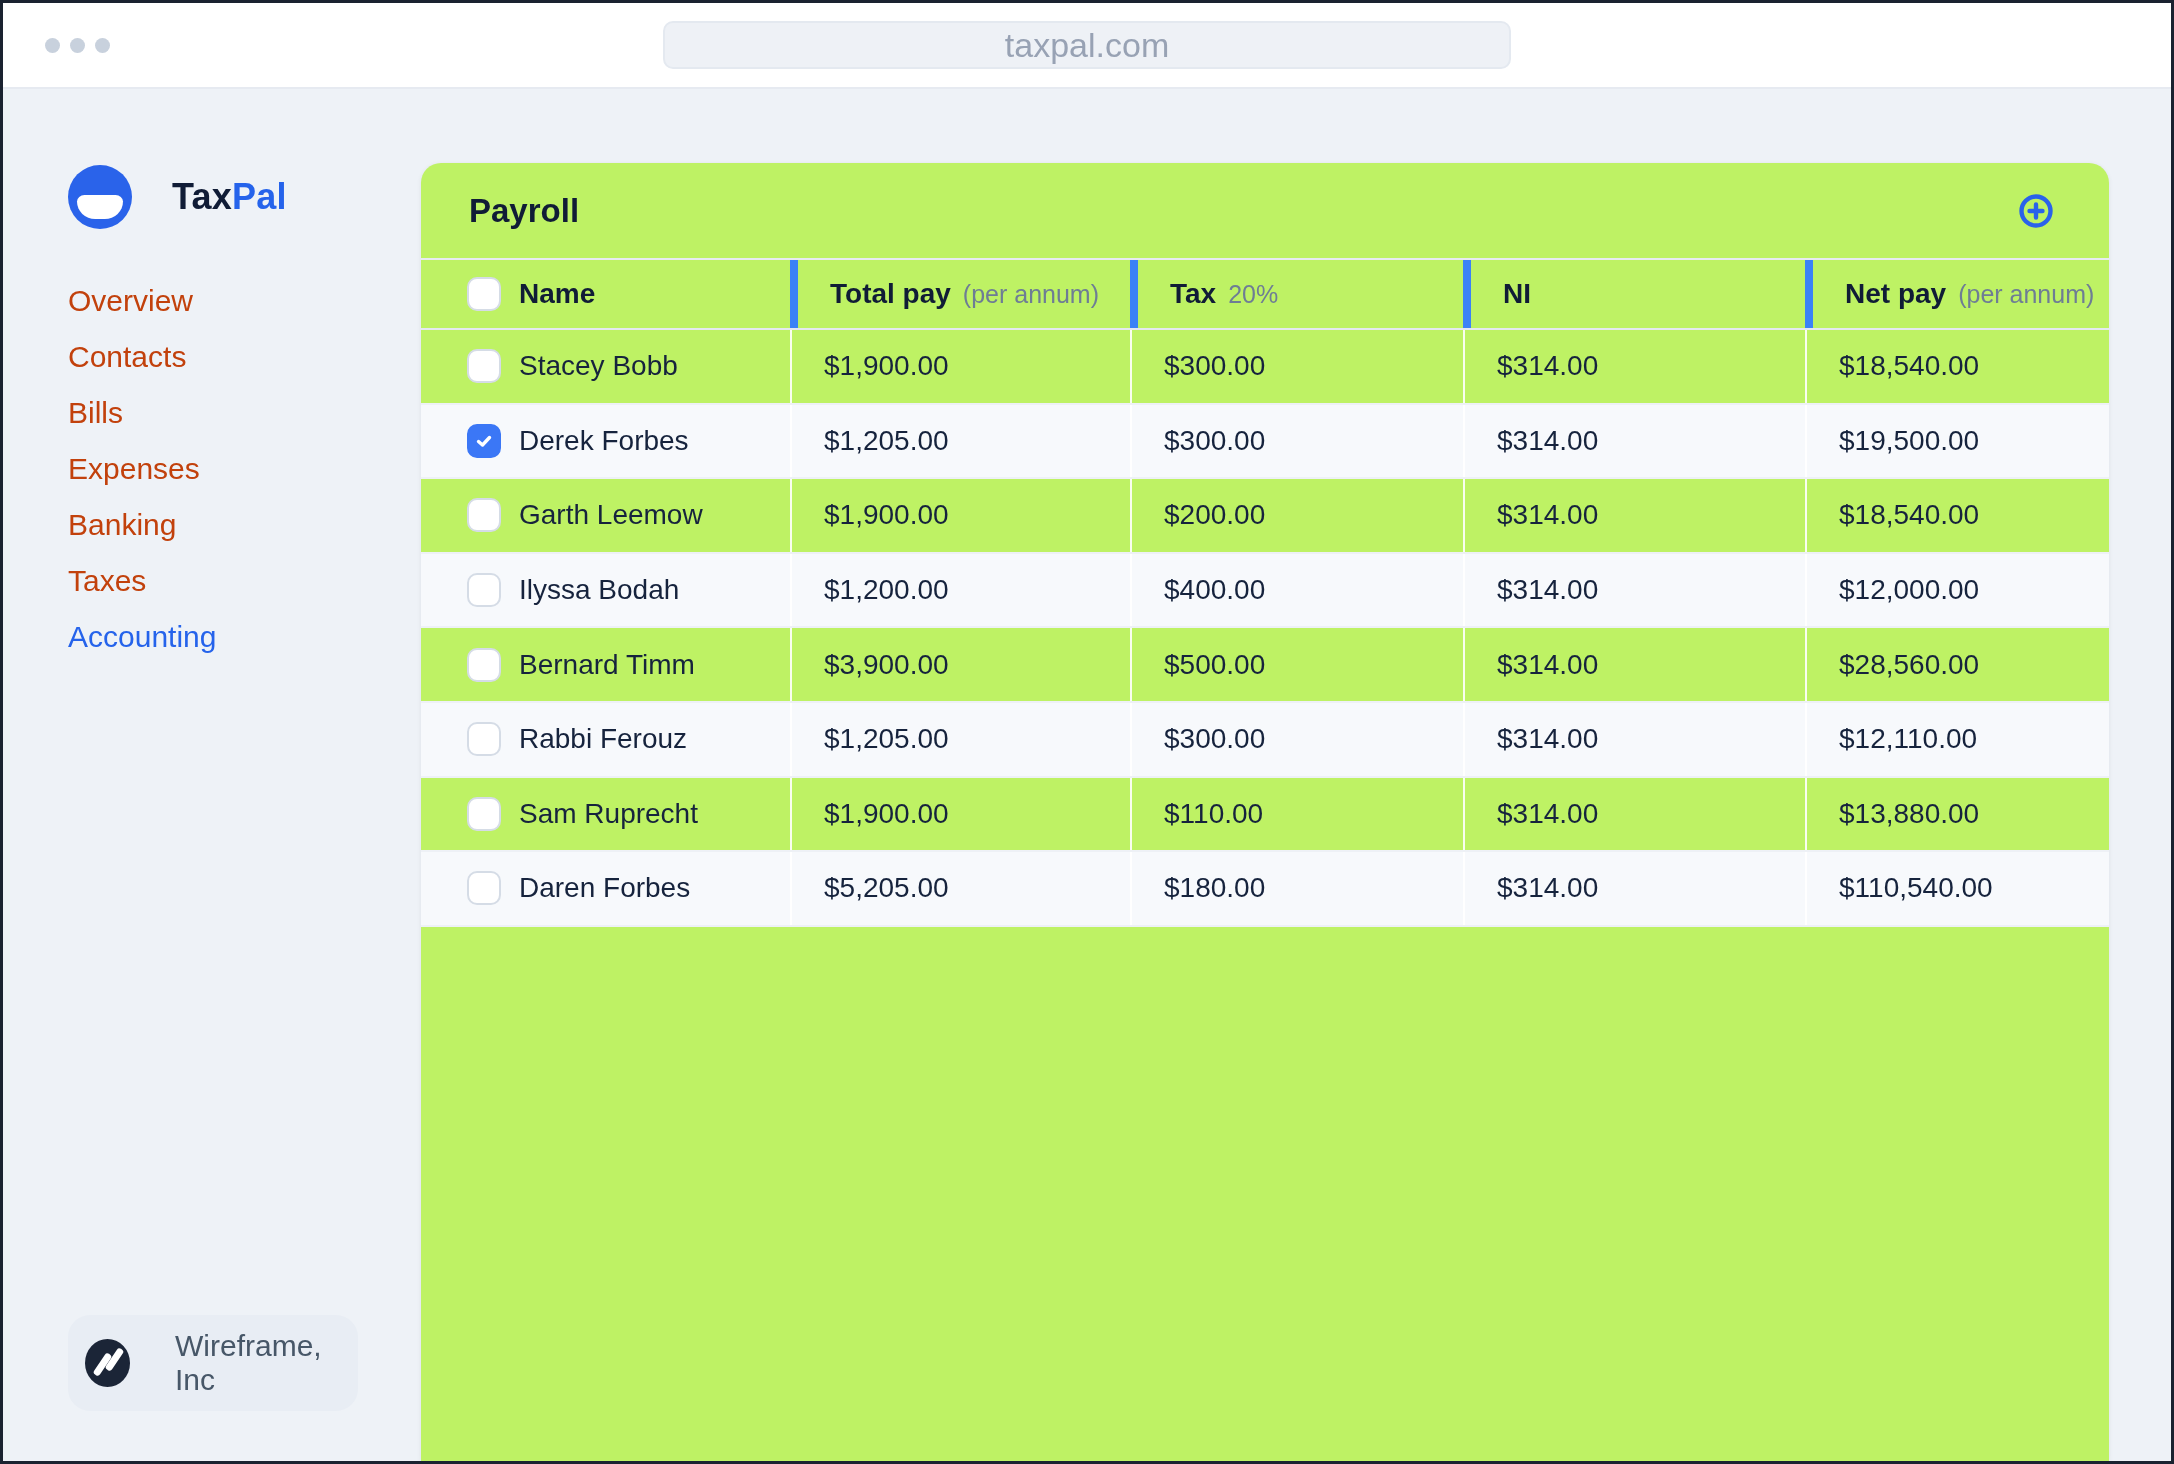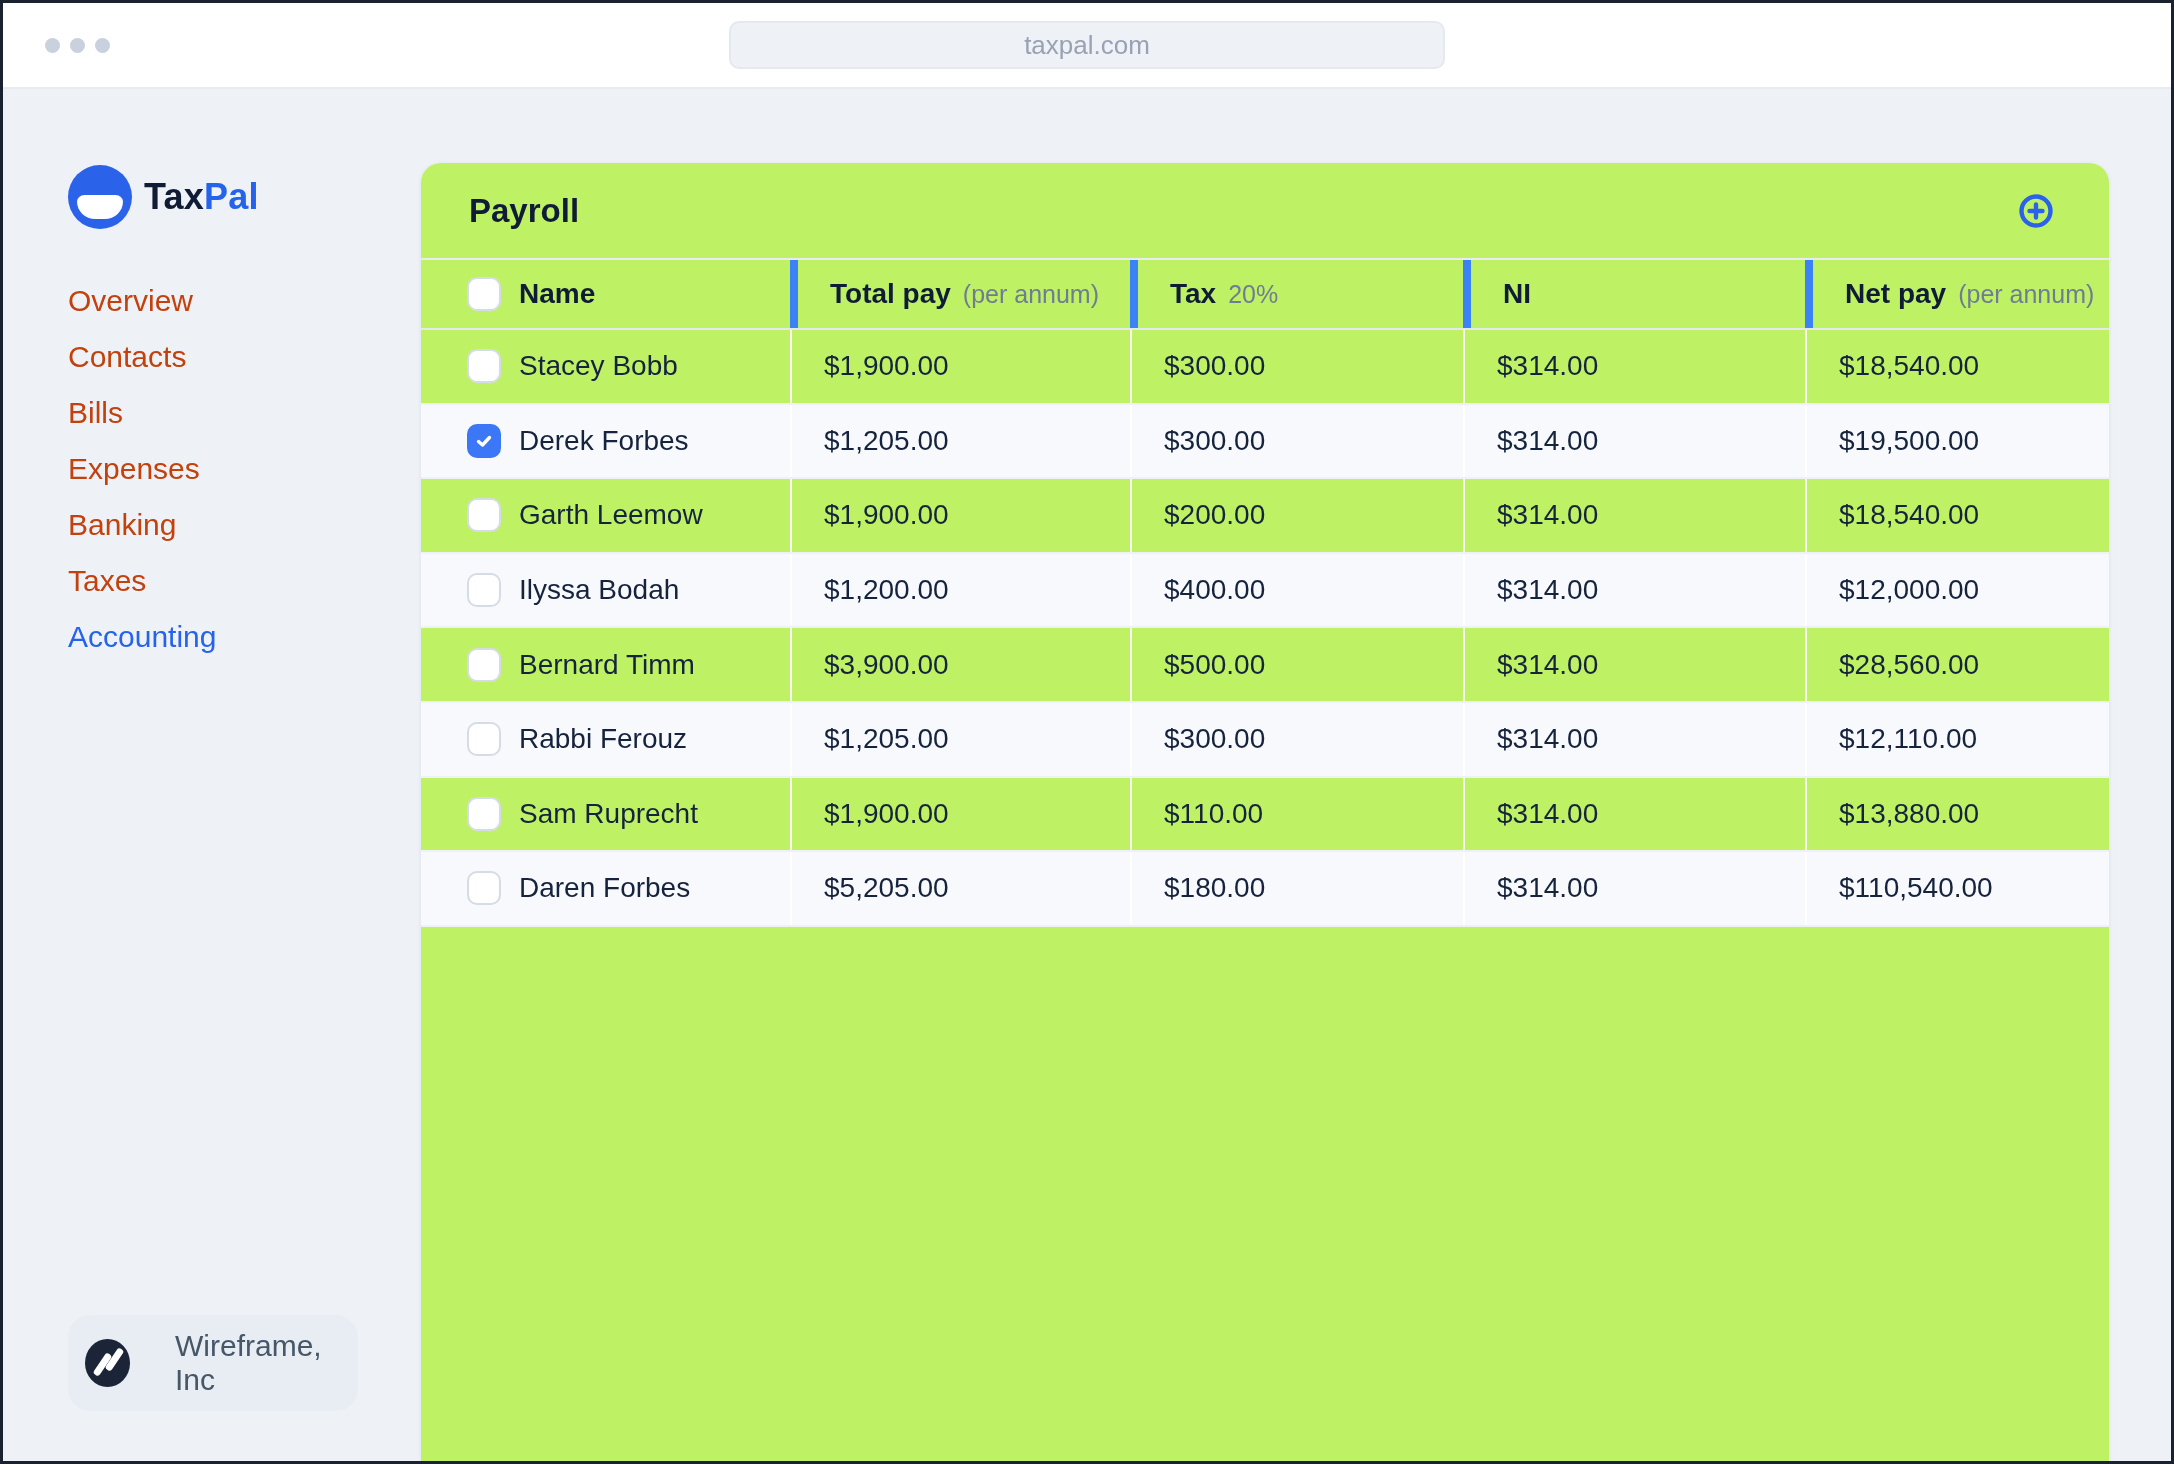"taxpal.com" .urlbar { font-size: 26px -> 34px; width: 716px -> 848px }
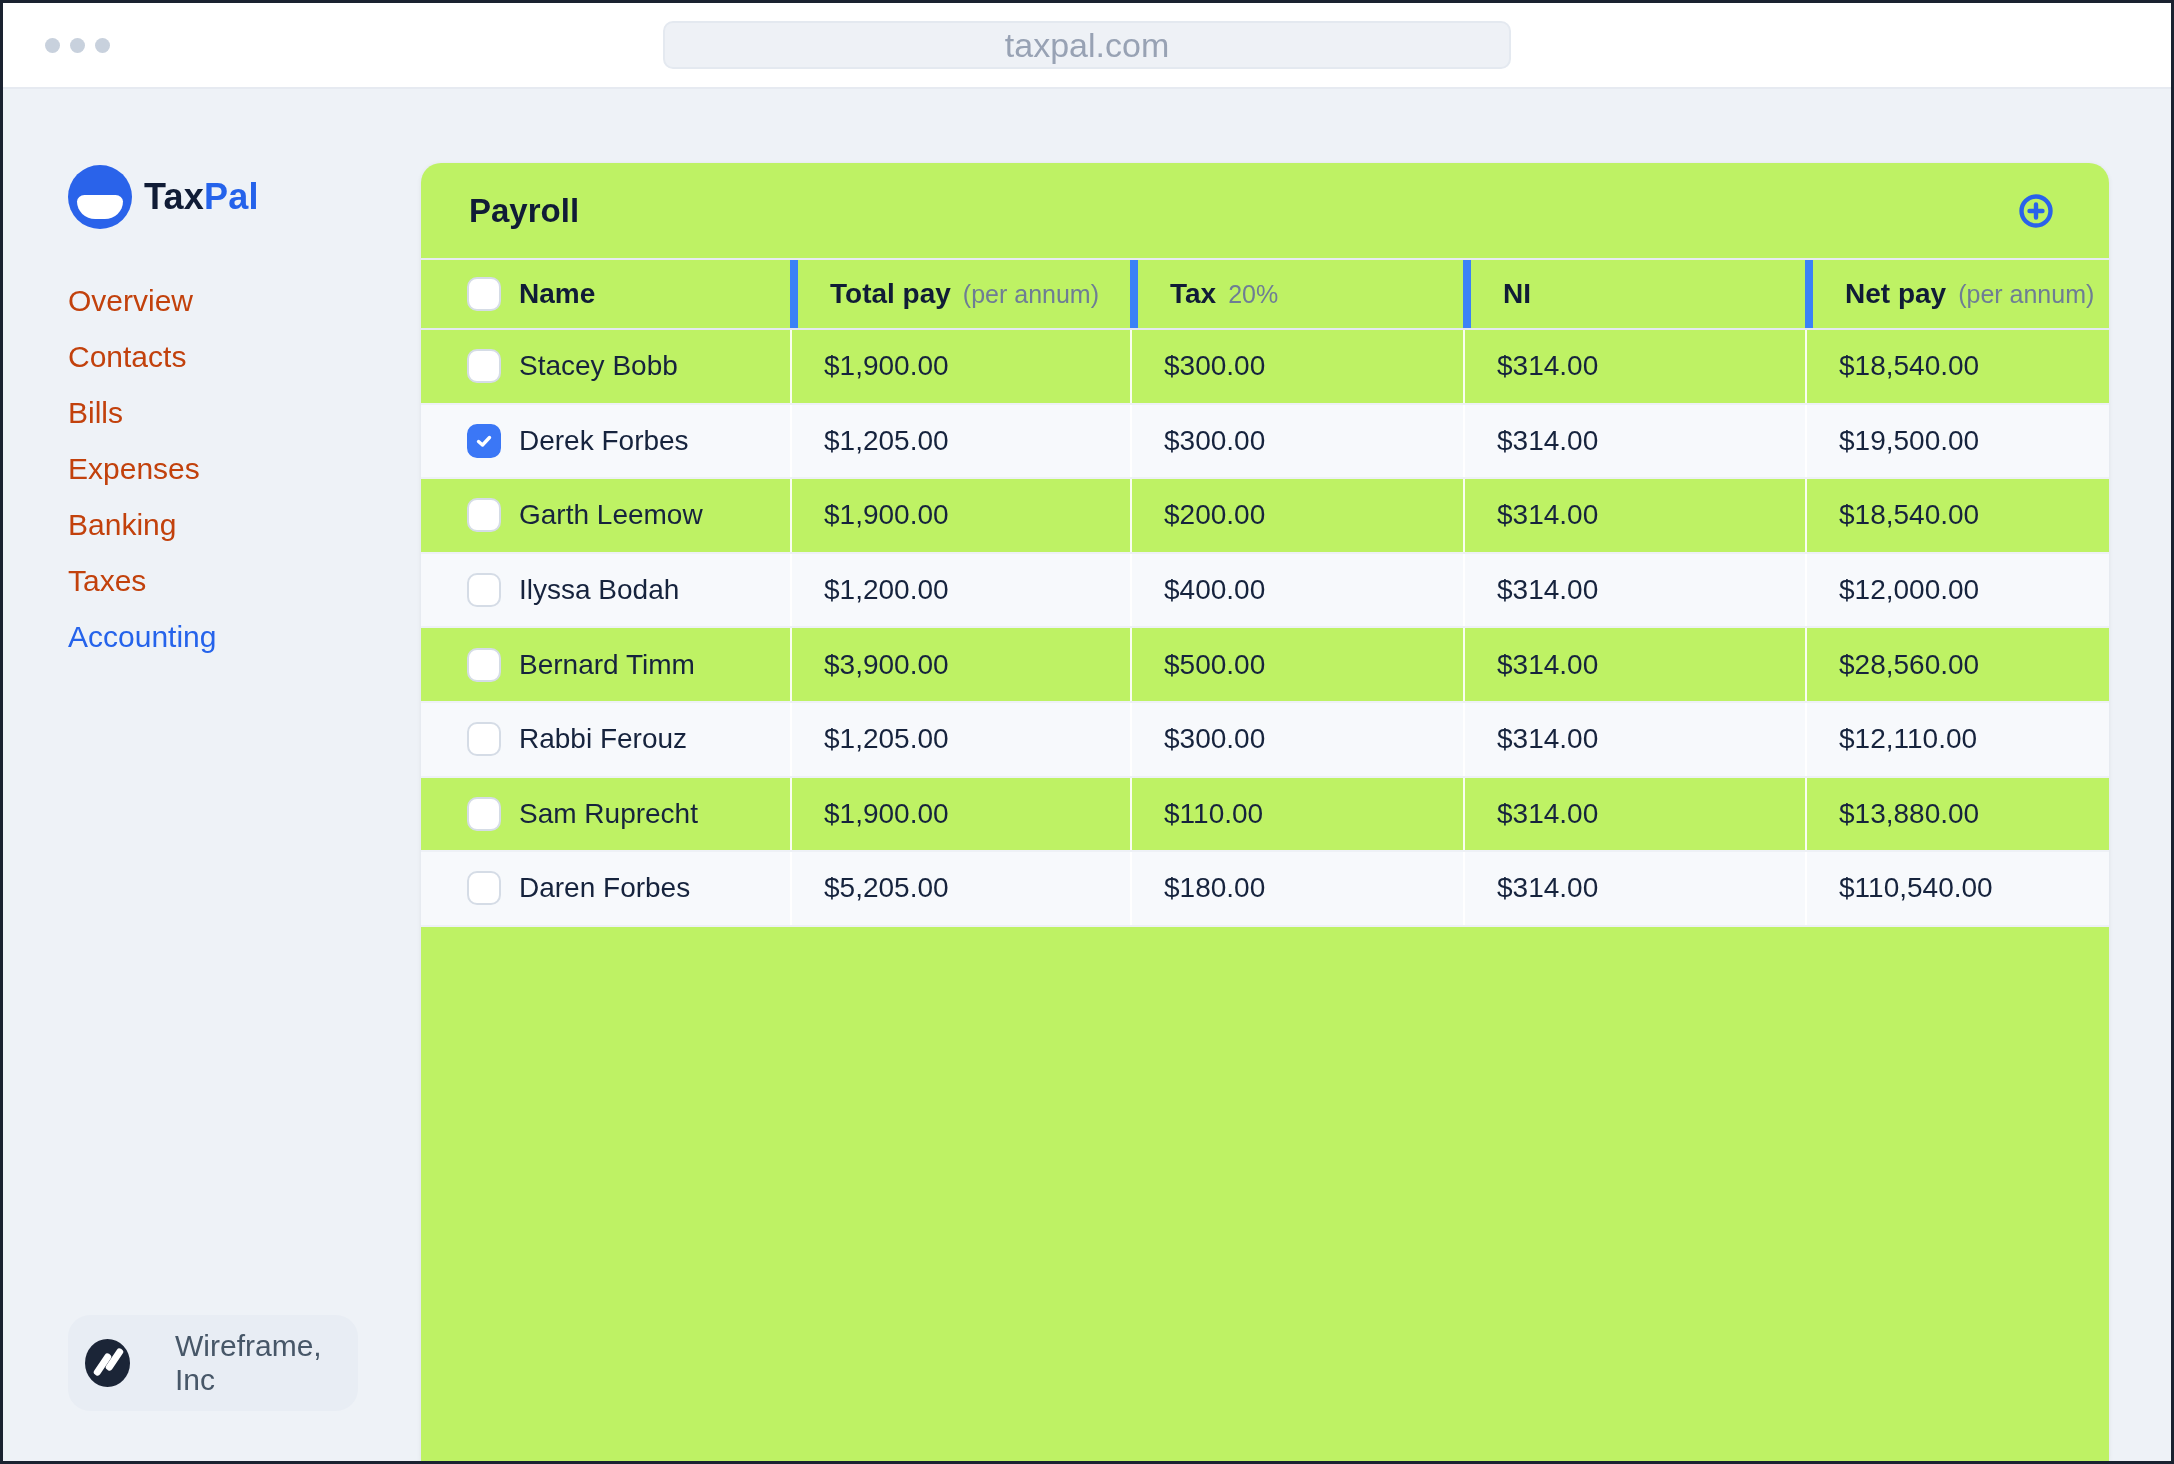"TaxPal" .brand { gap: 12px -> 40px }
